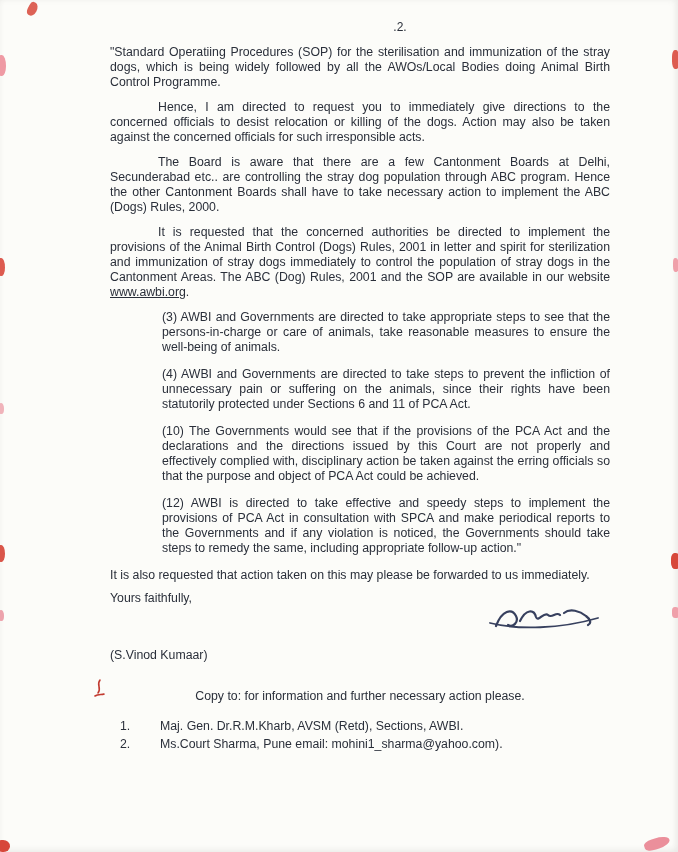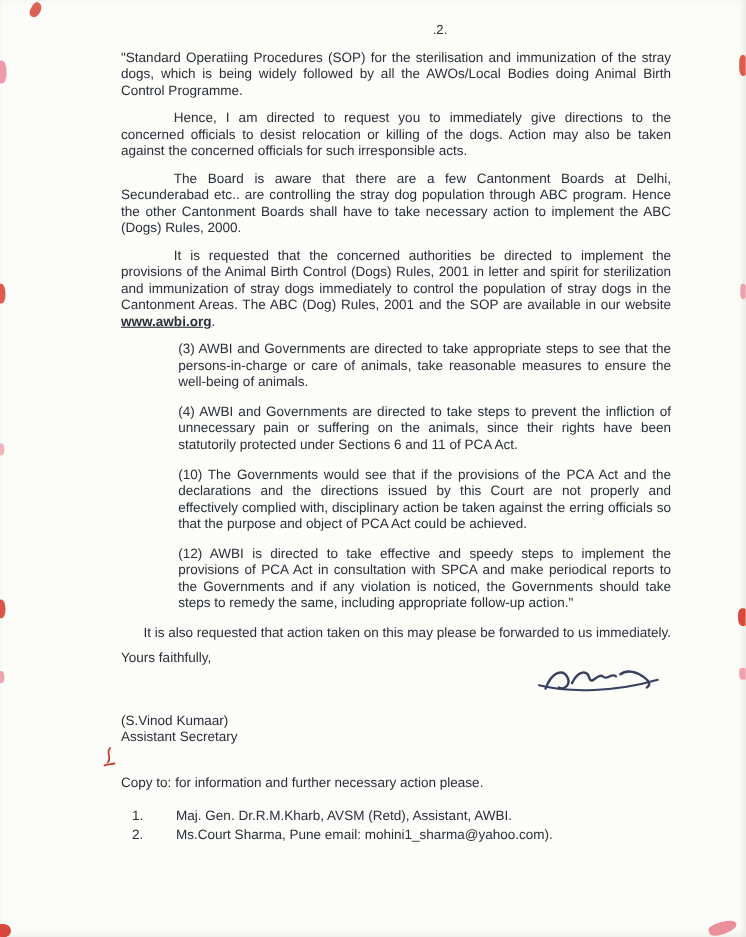"www.awbi.org" .website-link { font-weight: bold -> none }
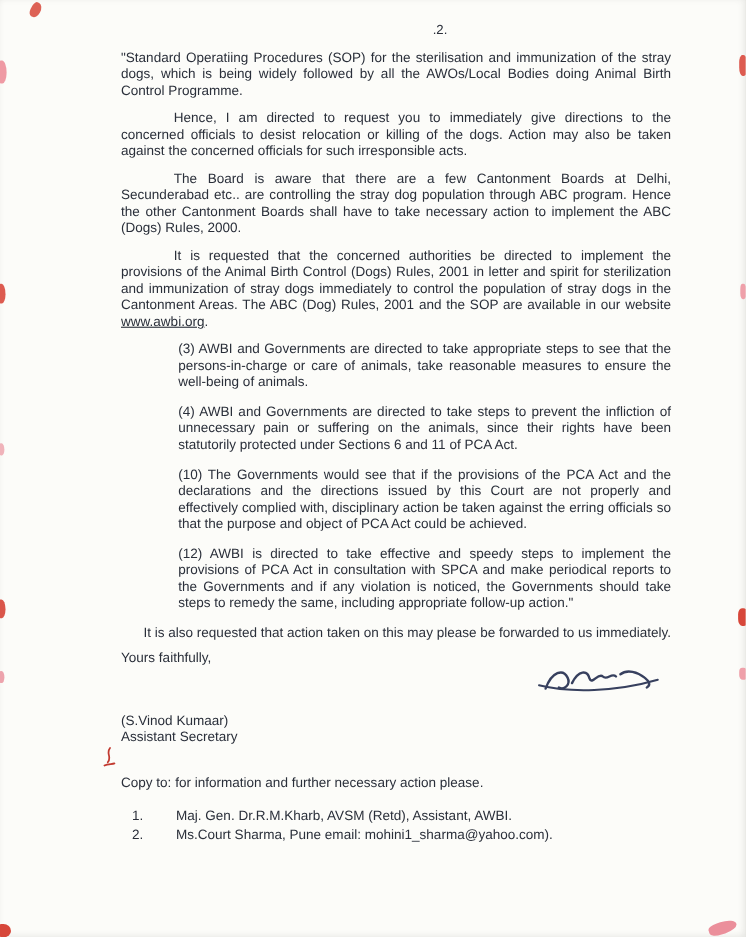"It is also requested that" .closing { text-align: right -> left }
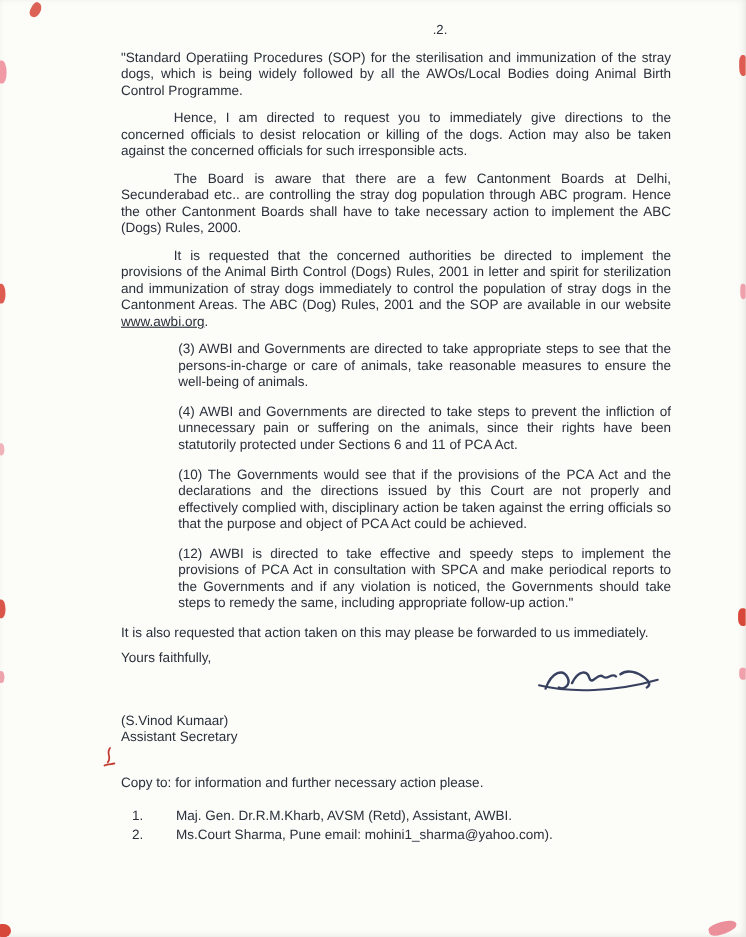"Assistant Secretary" div { html: <div>Assistant Secretary</div> -> none }
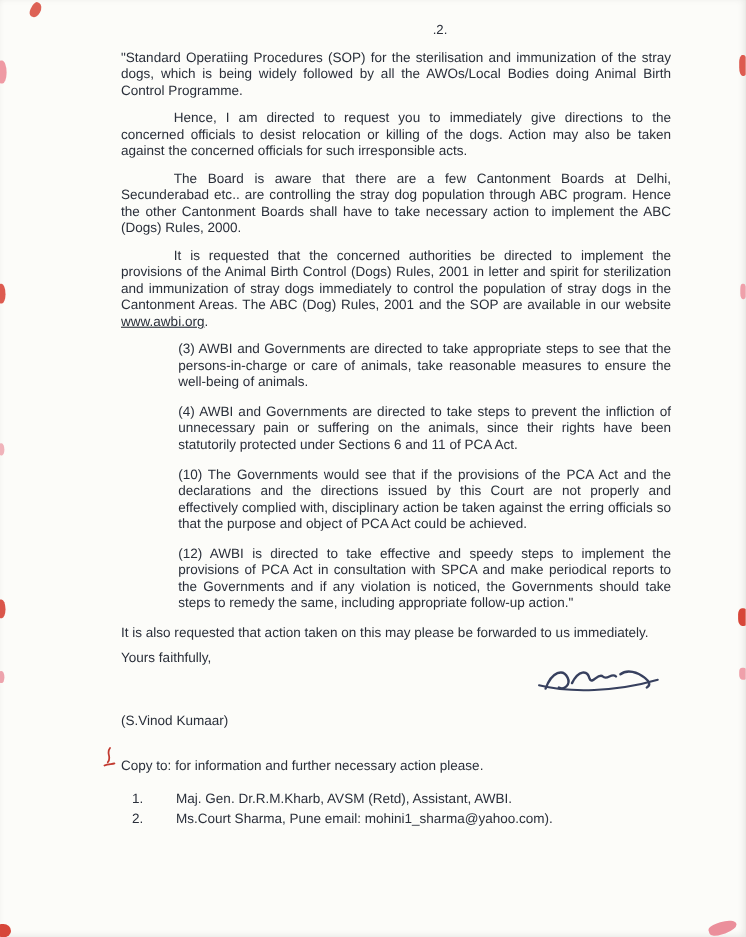"Copy to: for information and" p { text-align: none -> center }
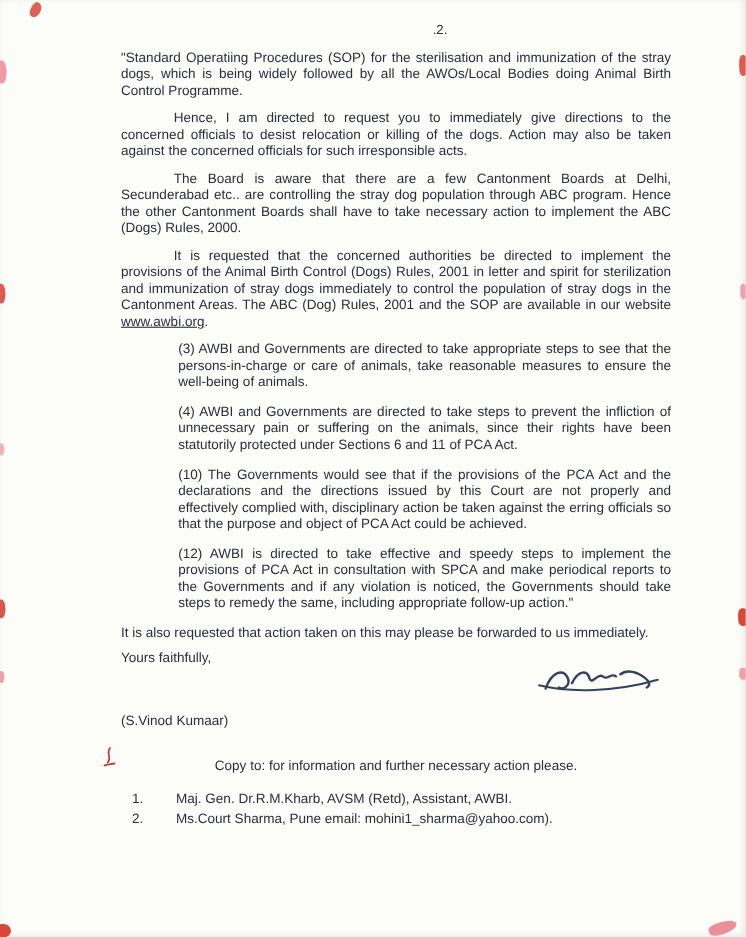"Maj. Gen. Dr.R.M.Kharb, AVSM (Retd)," span { text: Assistant -> Sections }
